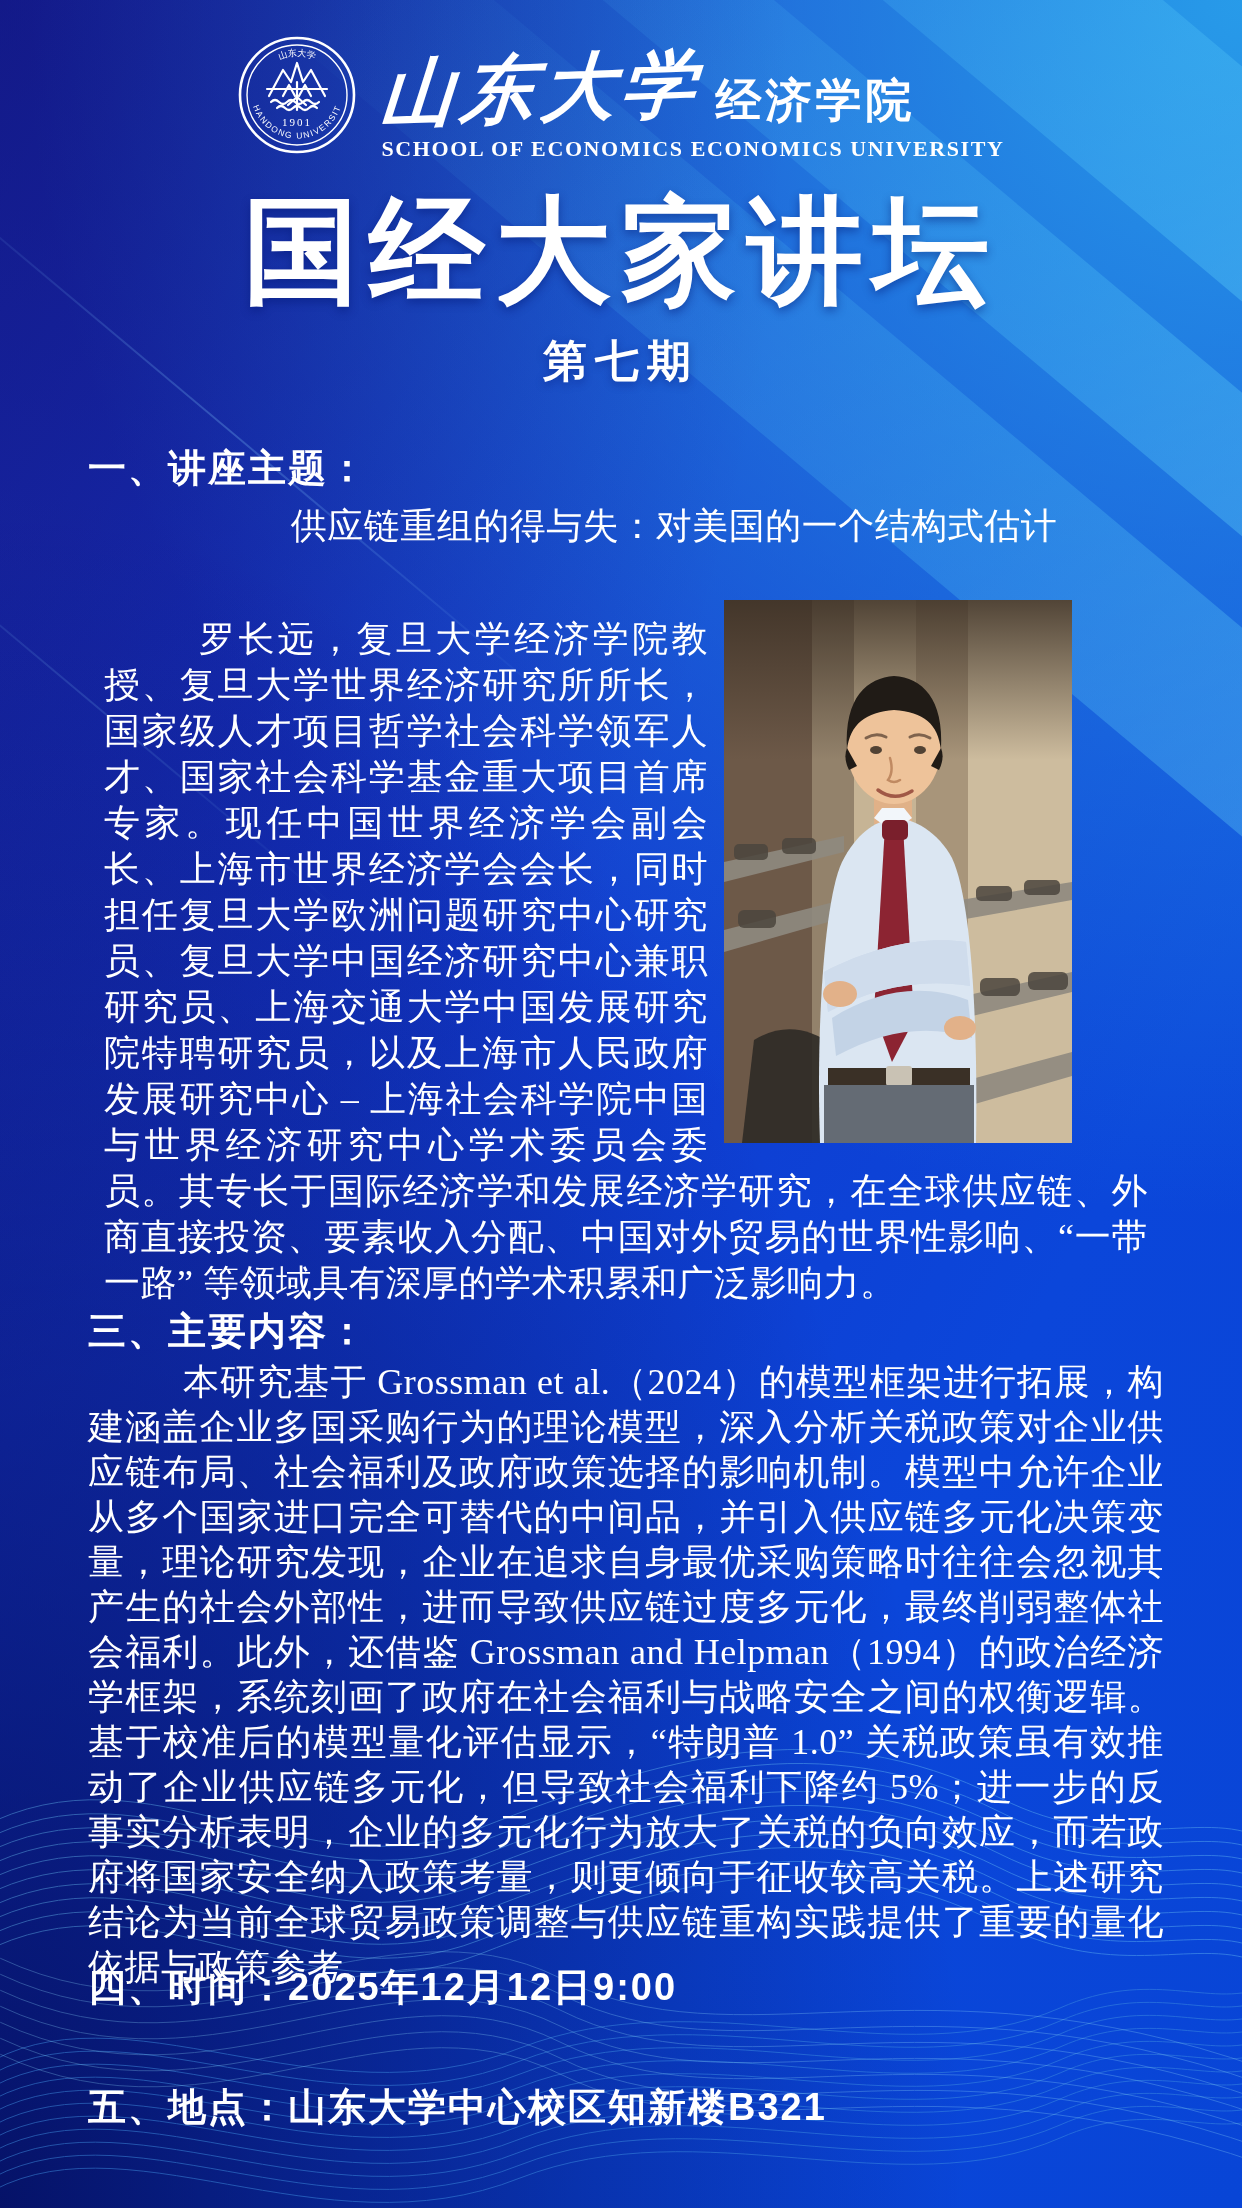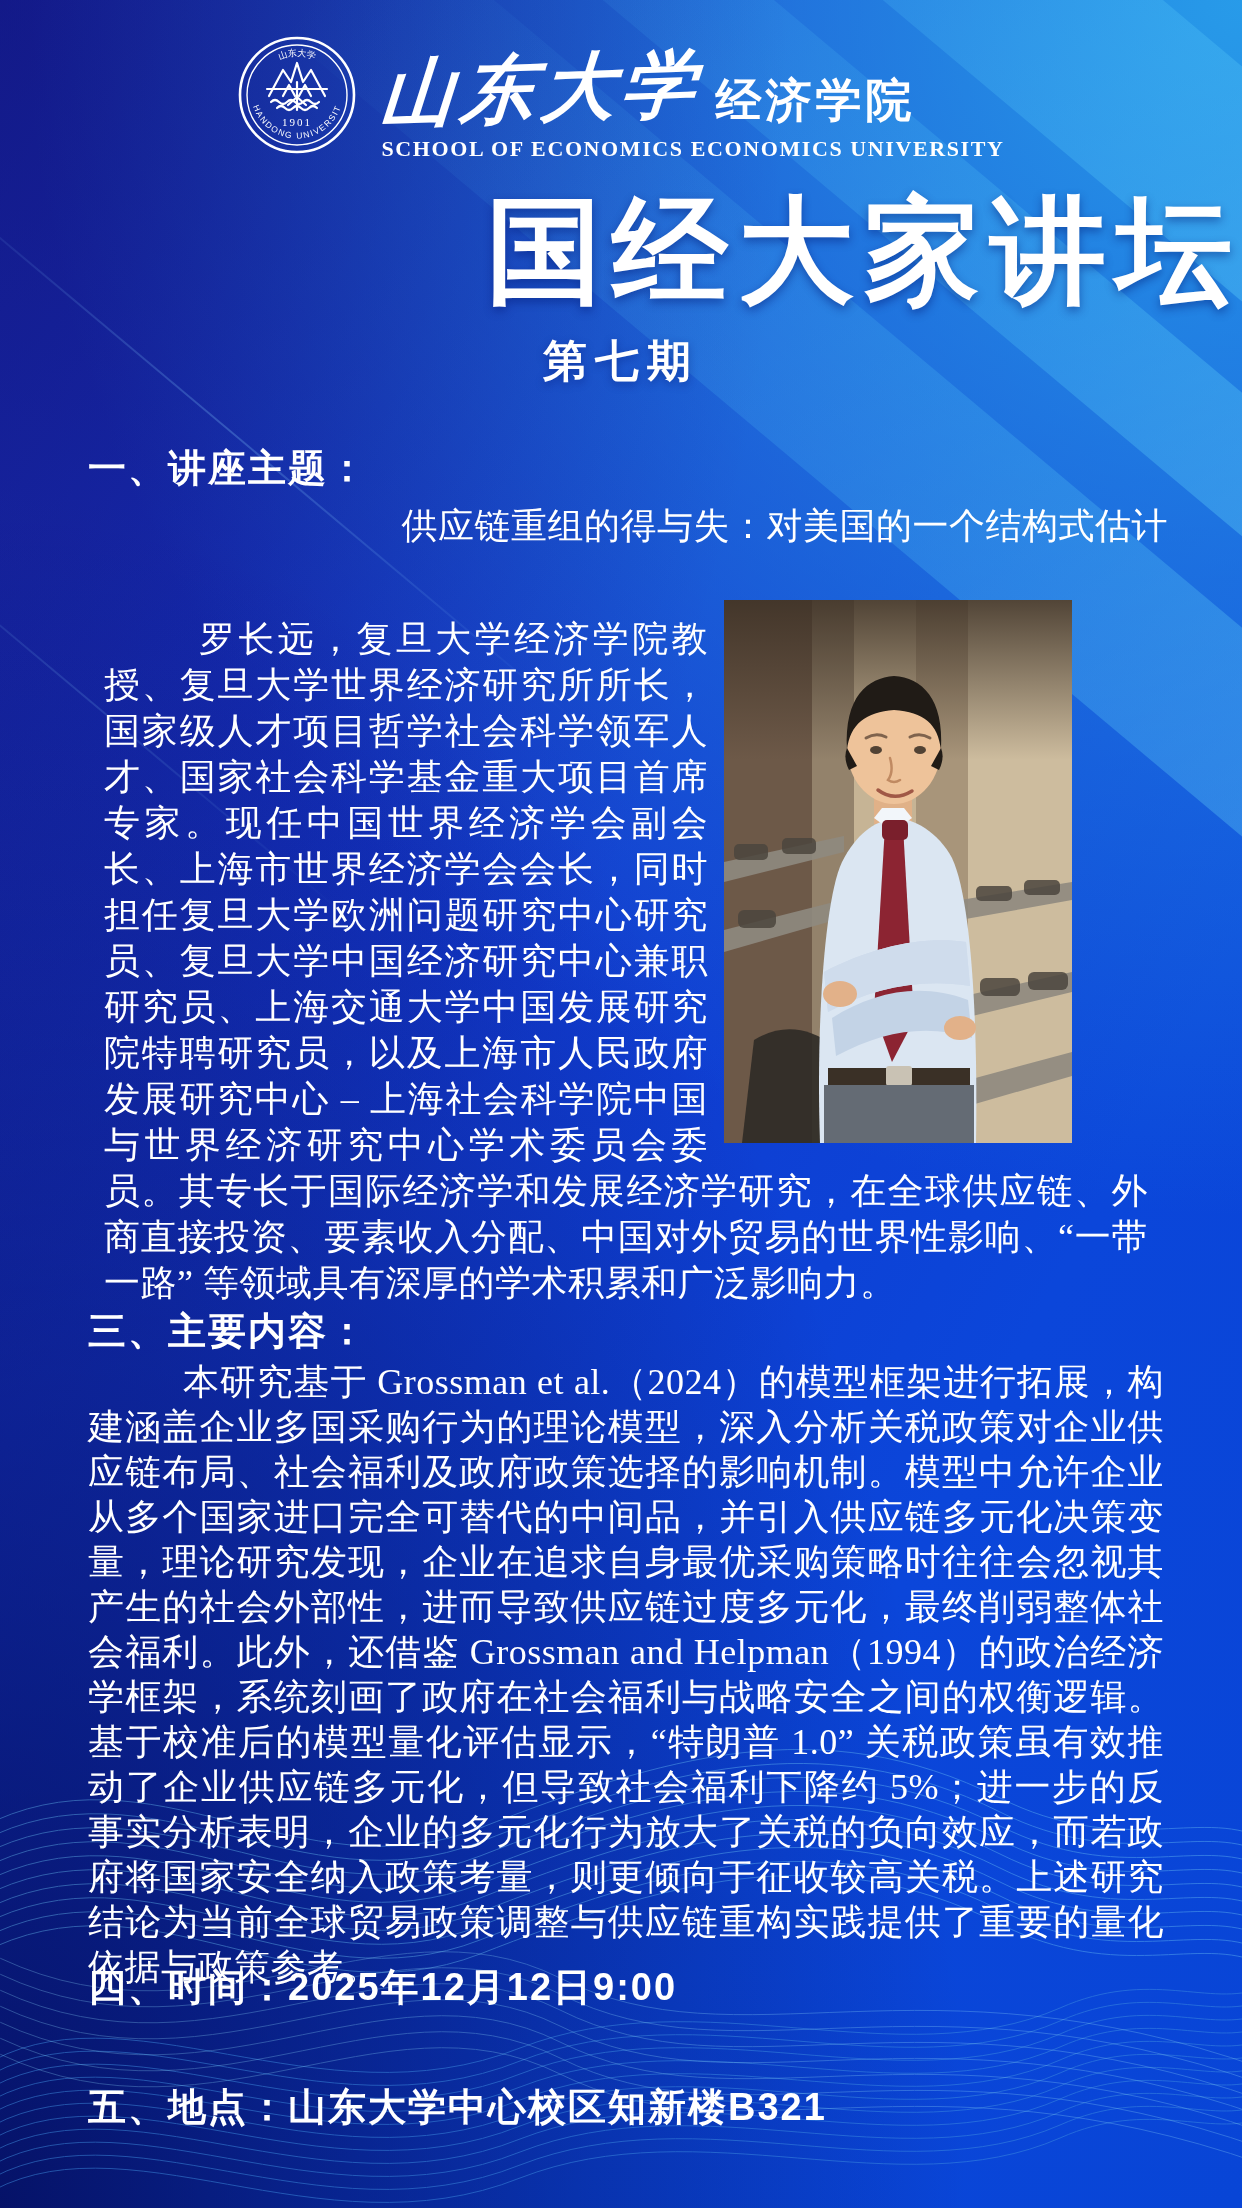"国经大家讲坛" .main-title { text-align: right -> center }
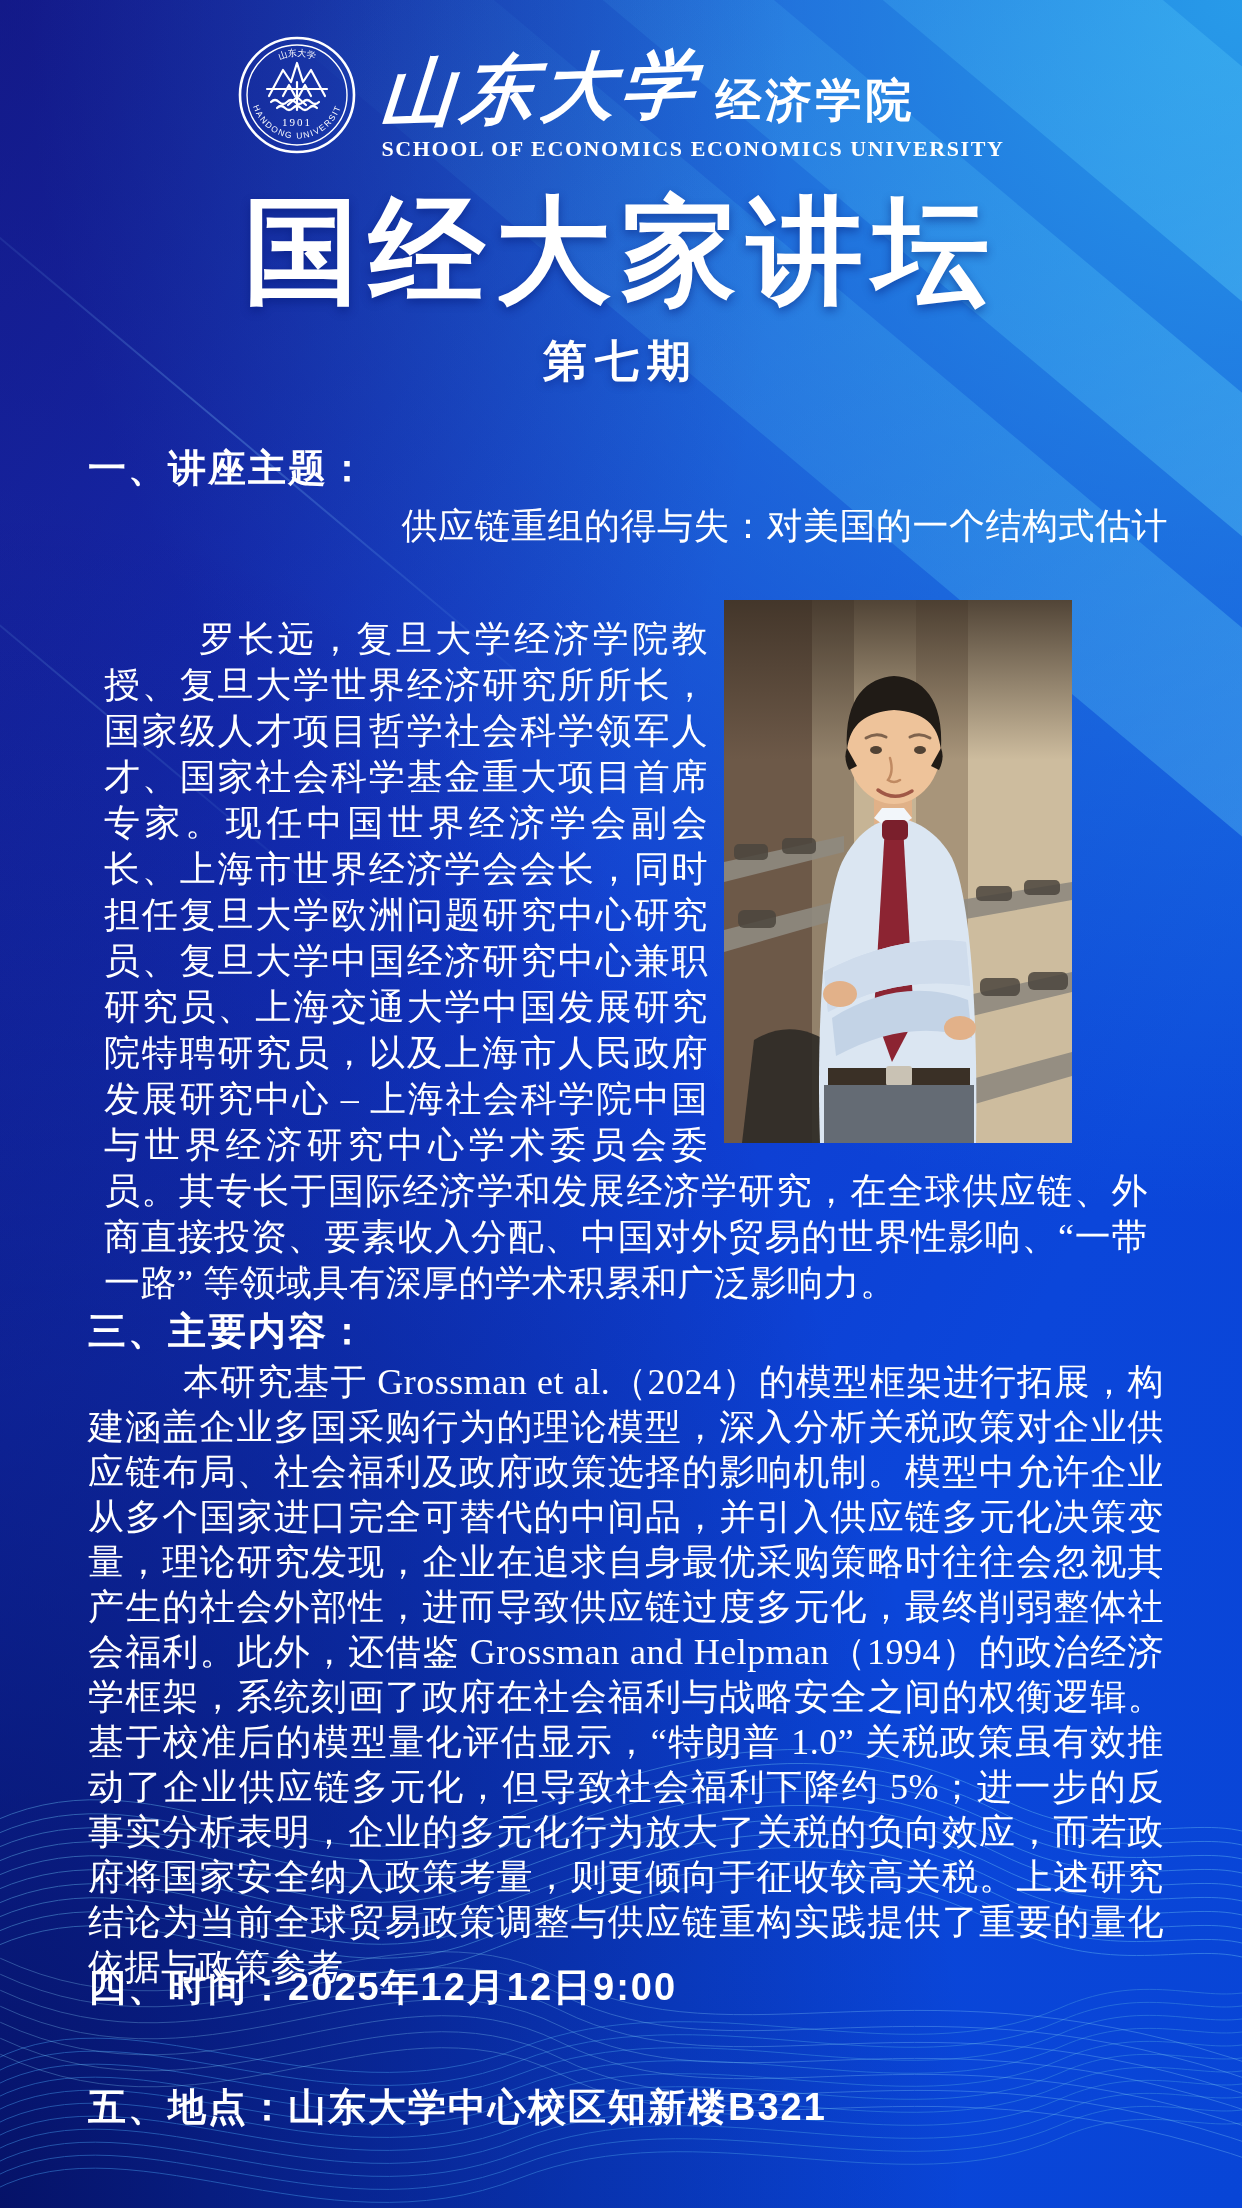"供应链重组的得与失：对美国的一个结构式估计" .topic-line { text-align: right -> center }
